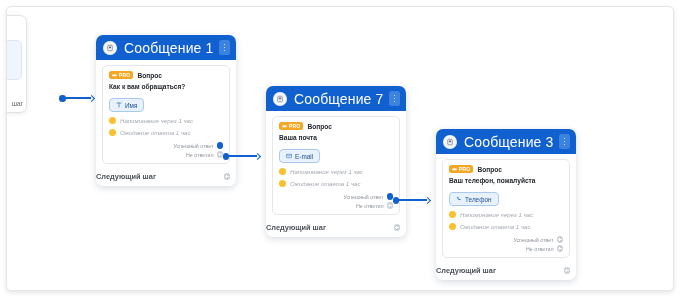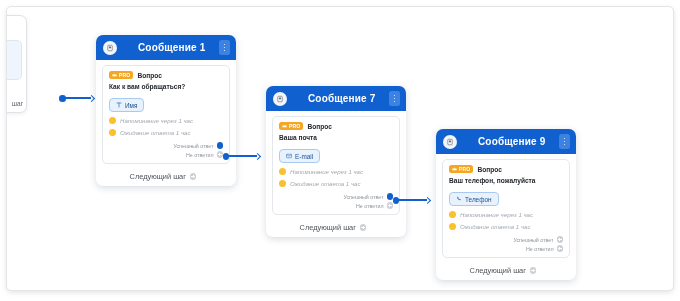"Сообщение 1" .hdr-title { font-size: 10px -> 14px; font-weight: bold -> normal; margin-left: 21px -> 7px }
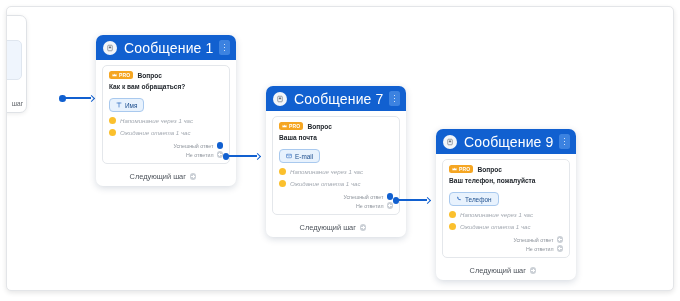"Сообщение 9" div.hdr-title { text: 9 -> 3 }
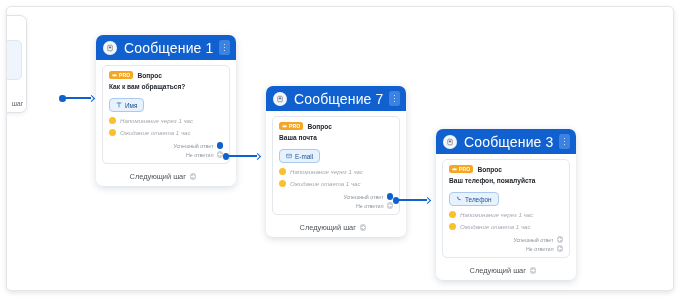"Следующий шаг" .next-row { font-weight: none -> bold; justify-content: center -> space-between }
